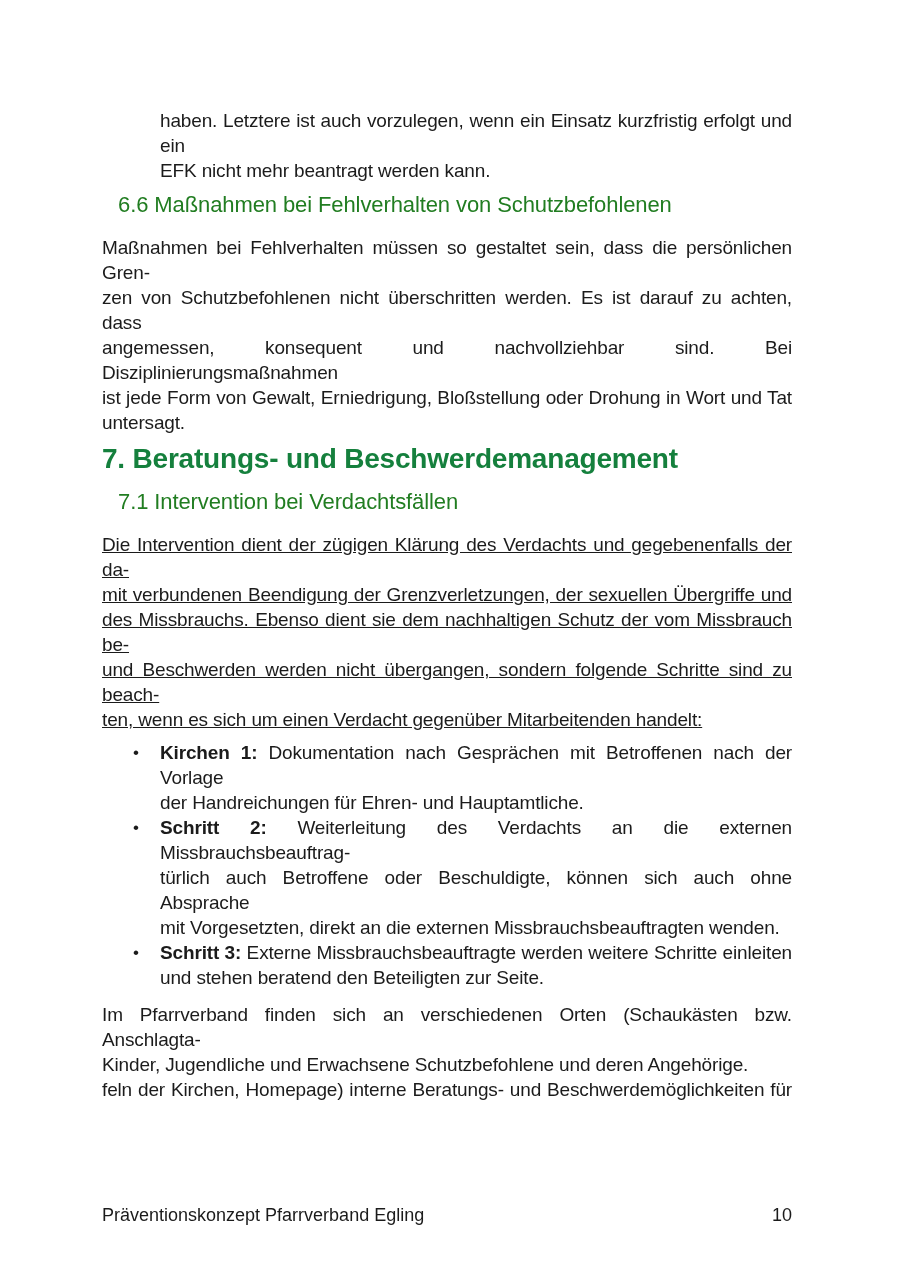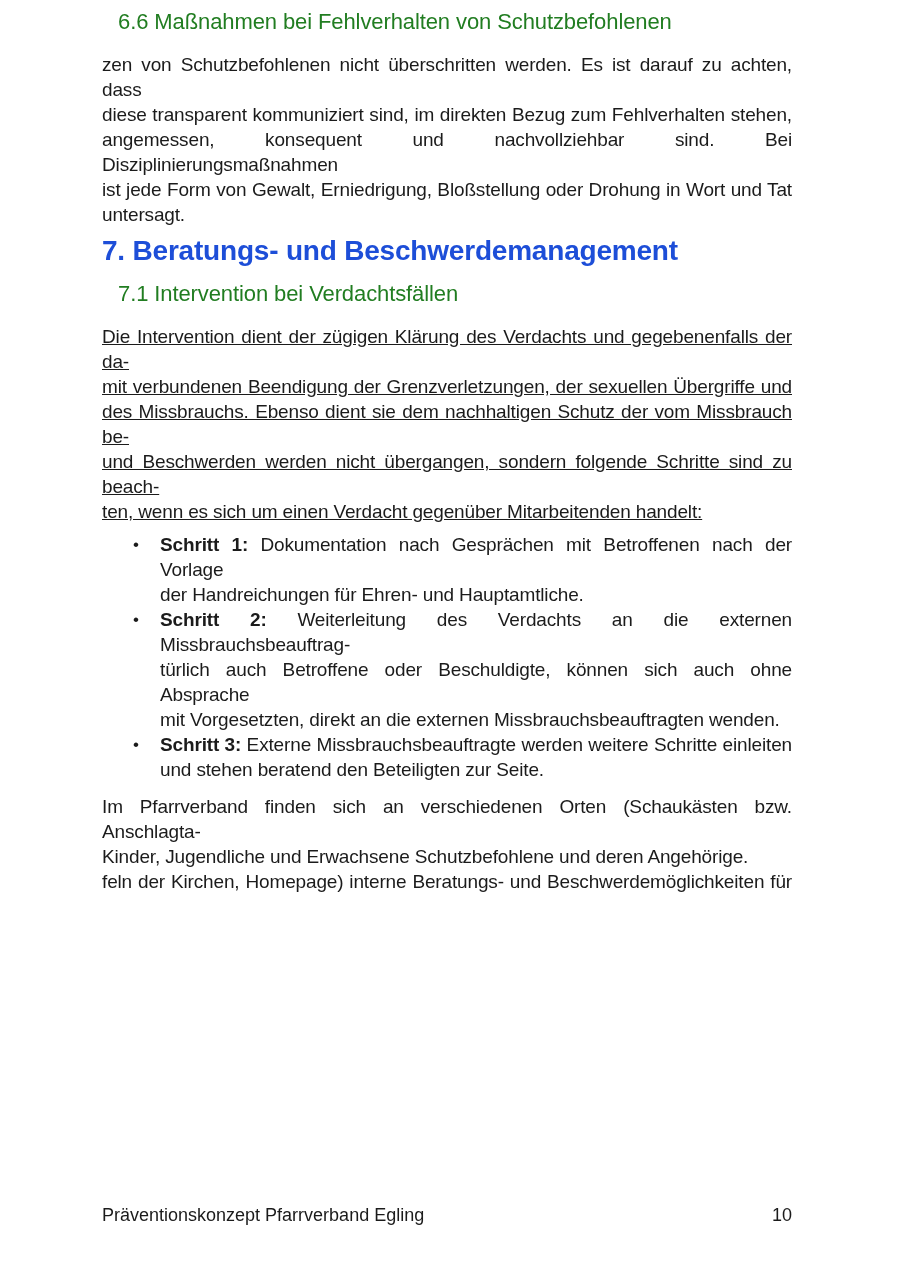"haben. Letztere ist auch vorzulegen," div.continuation { html: none -> <div> <div>haben. Letztere ist auch vorzulegen, wenn ein Einsatz kurzfristig erfolgt und ein</div> <div>EFK nicht mehr beantragt werden kann.</div> </div> }
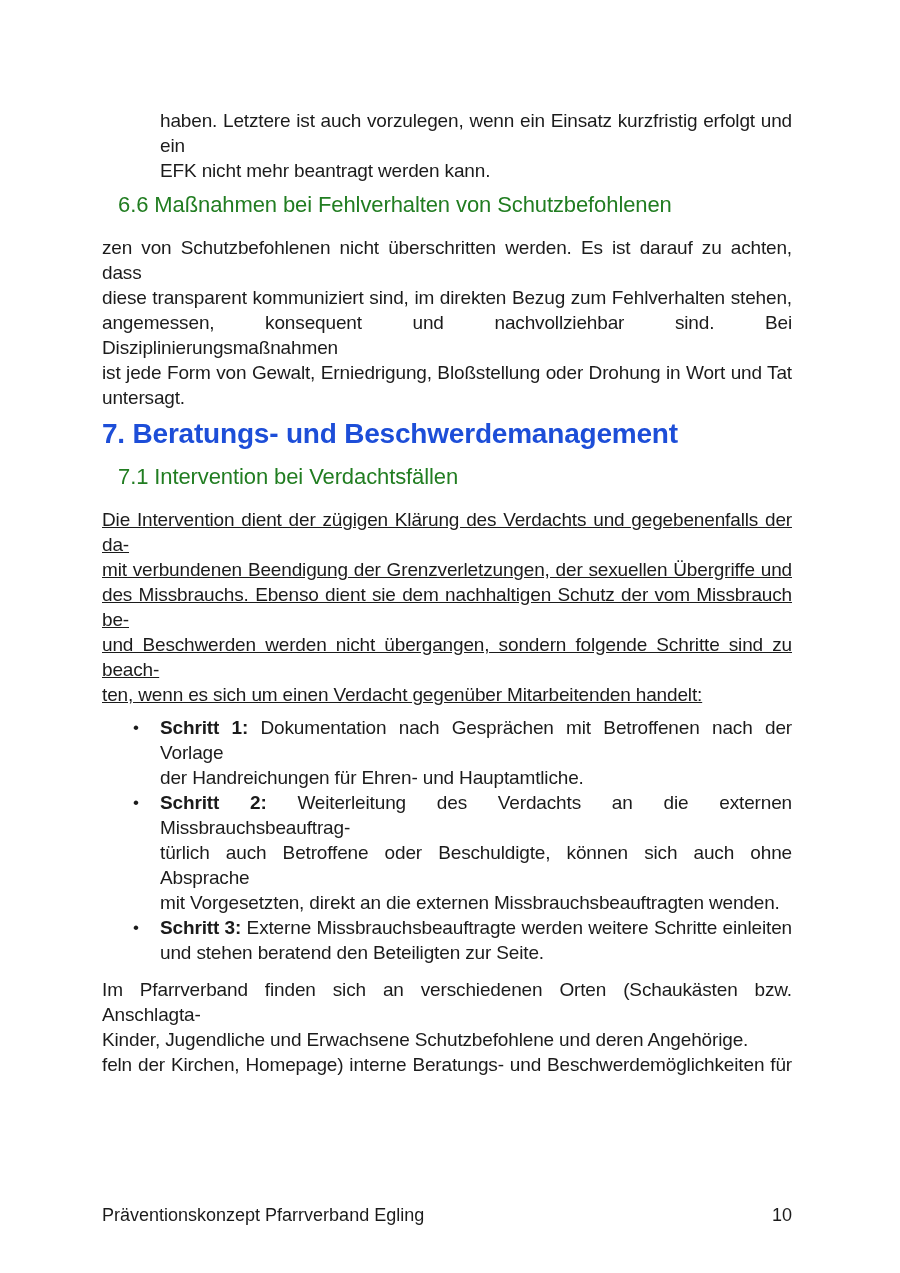"Maßnahmen bei Fehlverhalten müssen so" div.jline { html: none -> <div>Maßnahmen bei Fehlverhalten müssen so gestaltet sein, dass die persönlichen Gren-</div> }
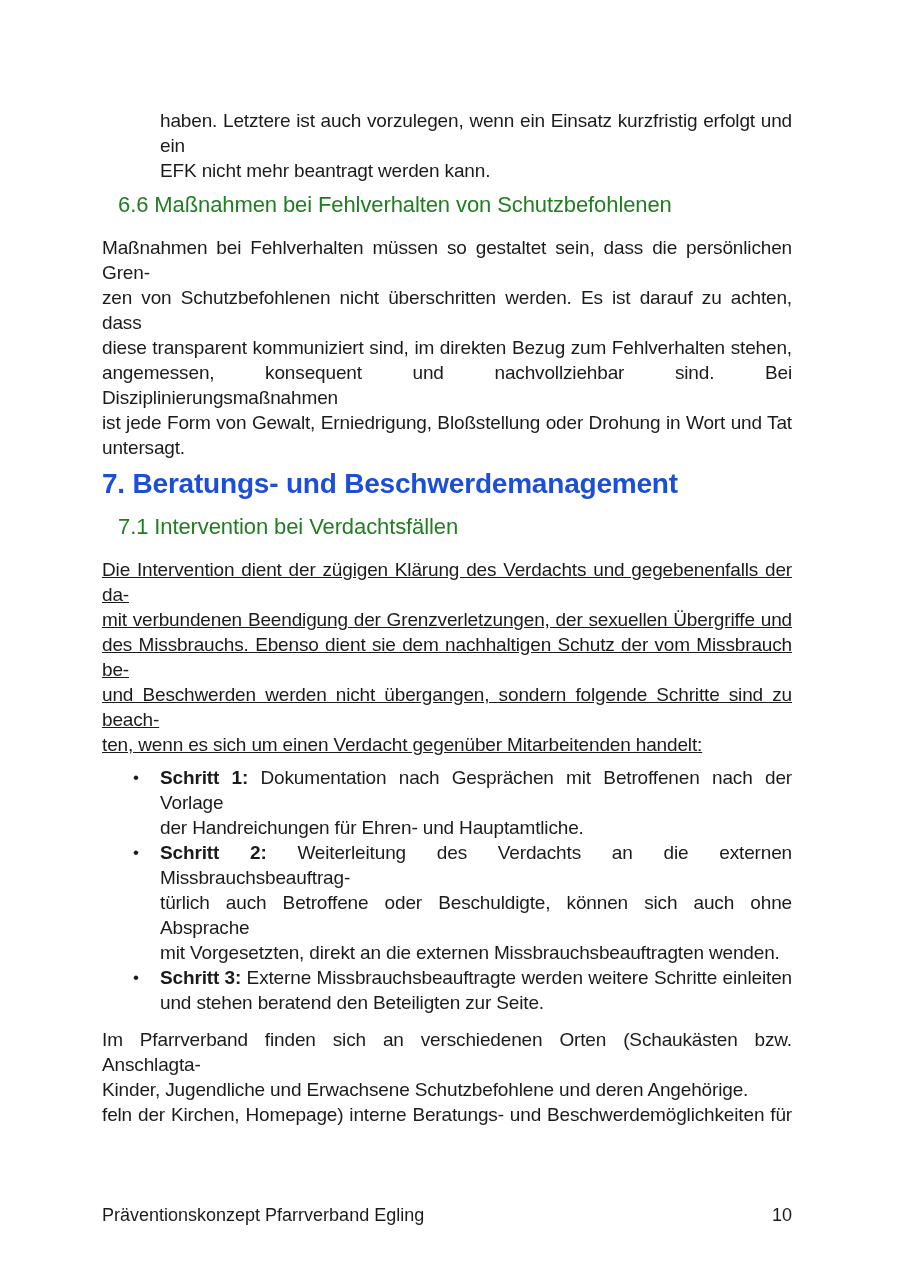"diese transparent kommuniziert sind, im" div.jline { html: <div>diese transparent kommuniziert sind, im direkten Bezug zum Fehlverhalten stehen,</div> -> none }
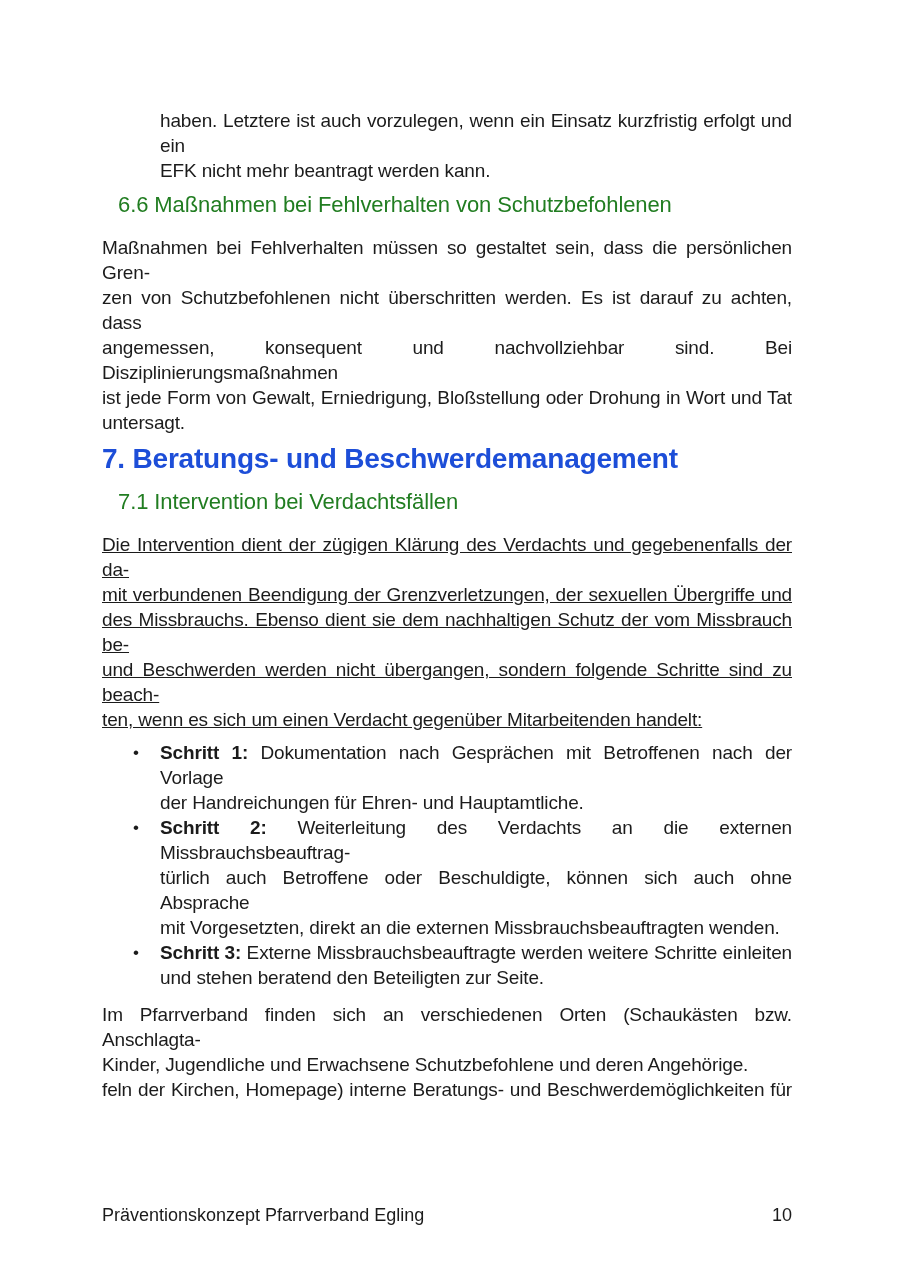"7. Beratungs- und Beschwerdemanagement" h1.doc-h1 { color: #1d4ed8 -> #15803d }
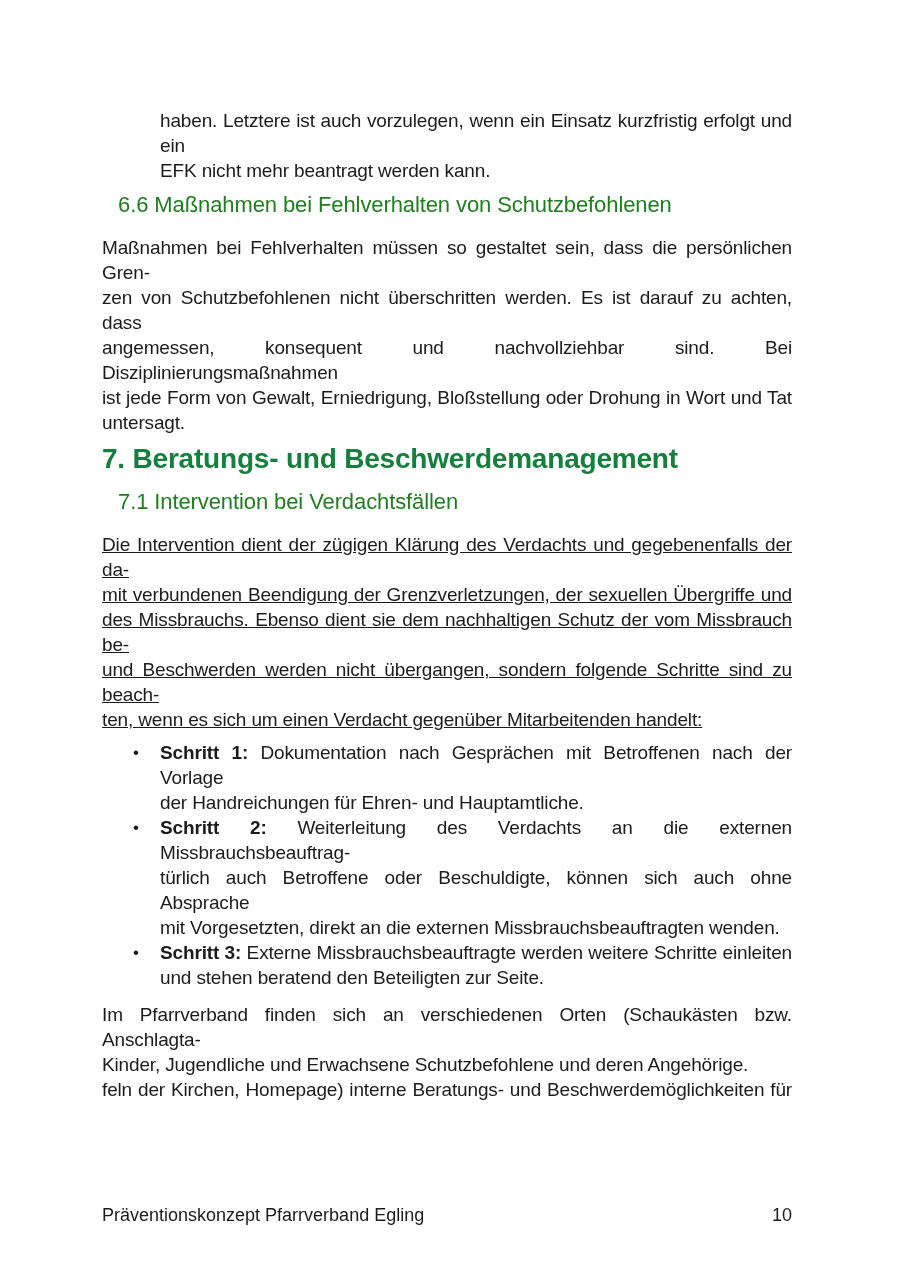"Schritt 1:" strong { text: Schritt -> Kirchen }
